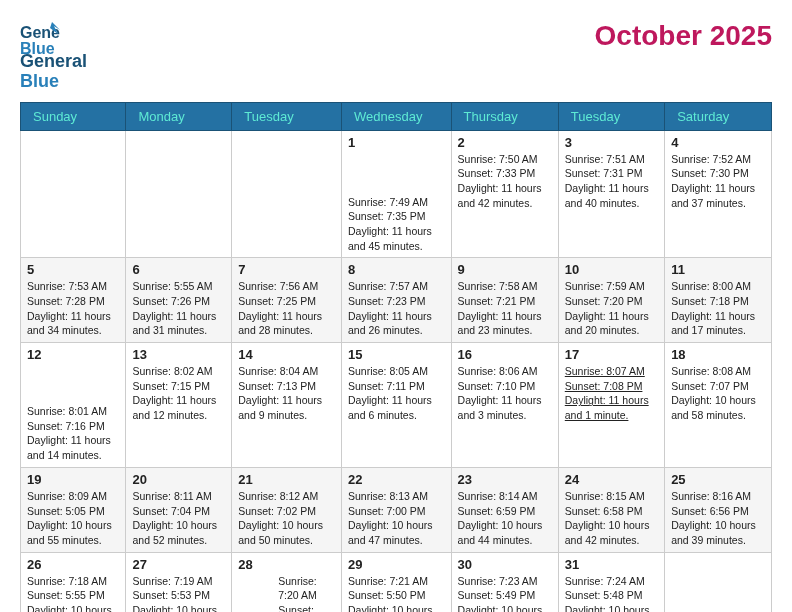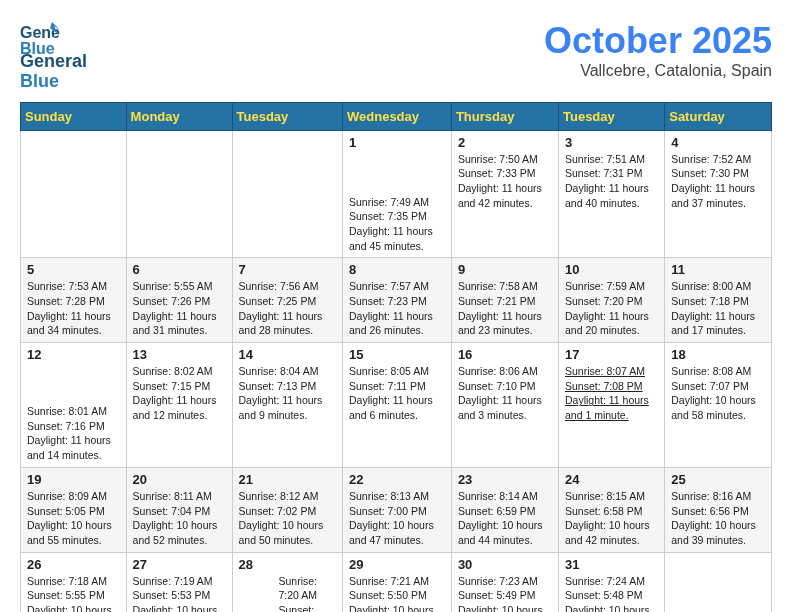"October 2025" .month-title { color: #3b82f6 -> #be185d; font-size: 36px -> 28px }
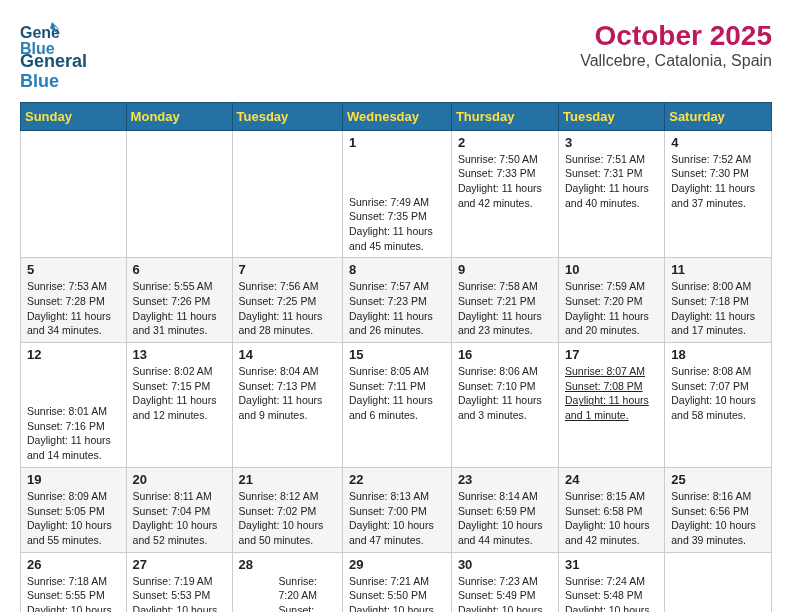"Vallcebre, Catalonia, Spain" div.location { html: <div>Vallcebre, Catalonia, Spain</div> -> none }
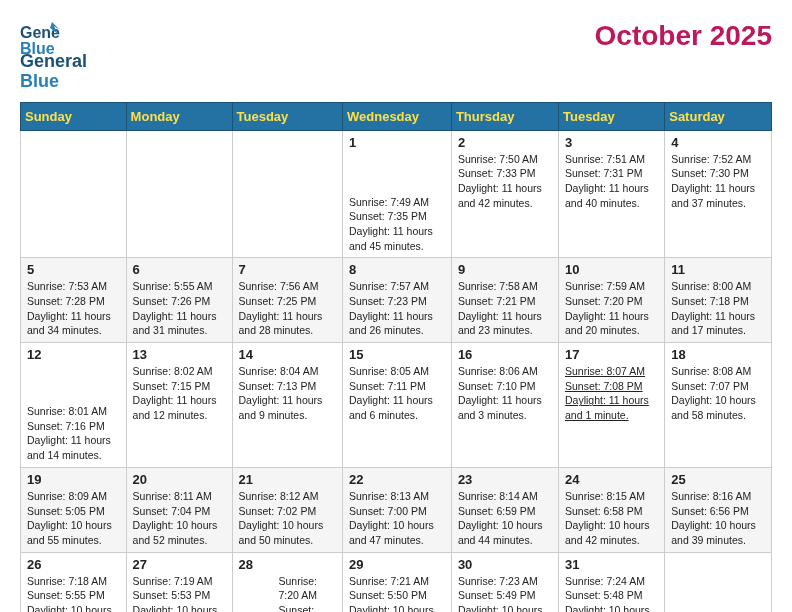"Sunday" thead th { color: #fde047 -> #5eead4; font-weight: bold -> normal; padding: 6px 4px -> 6px 12px }
